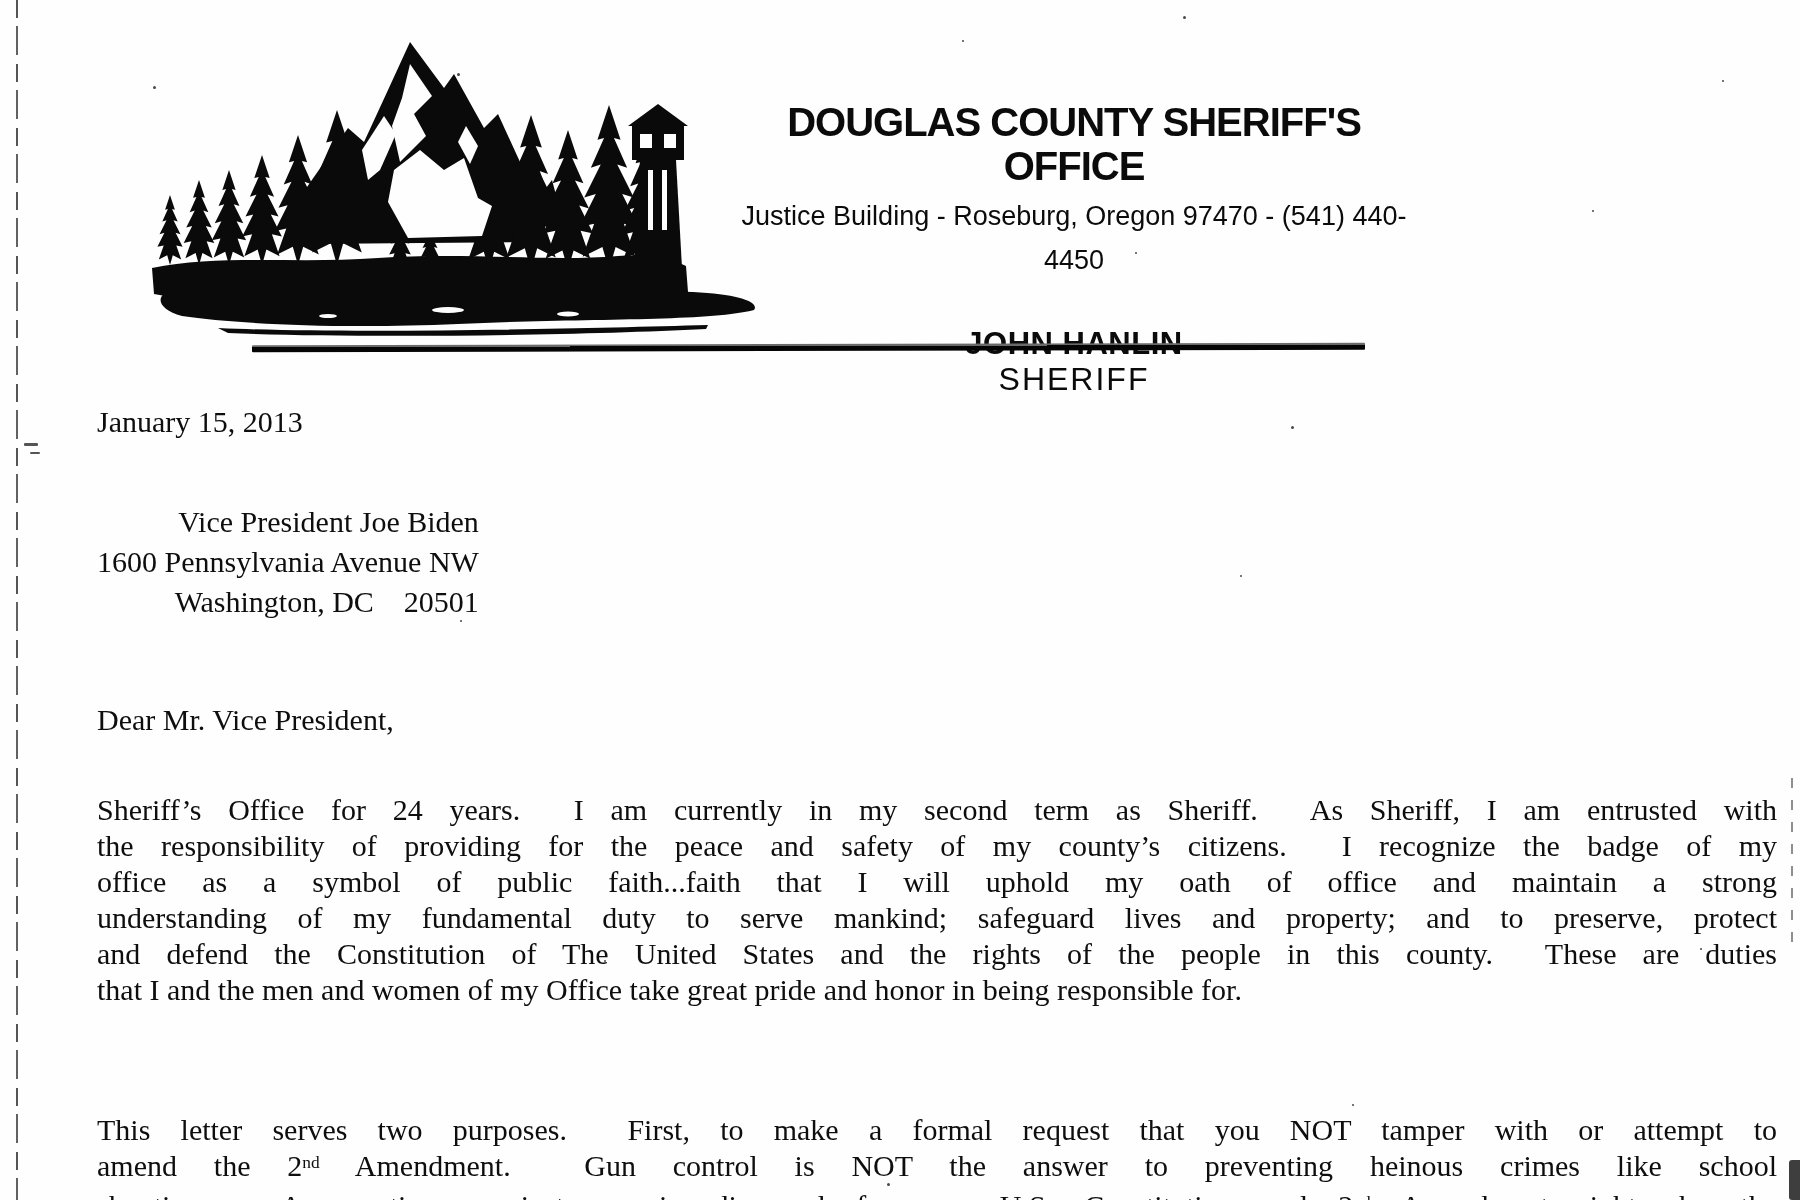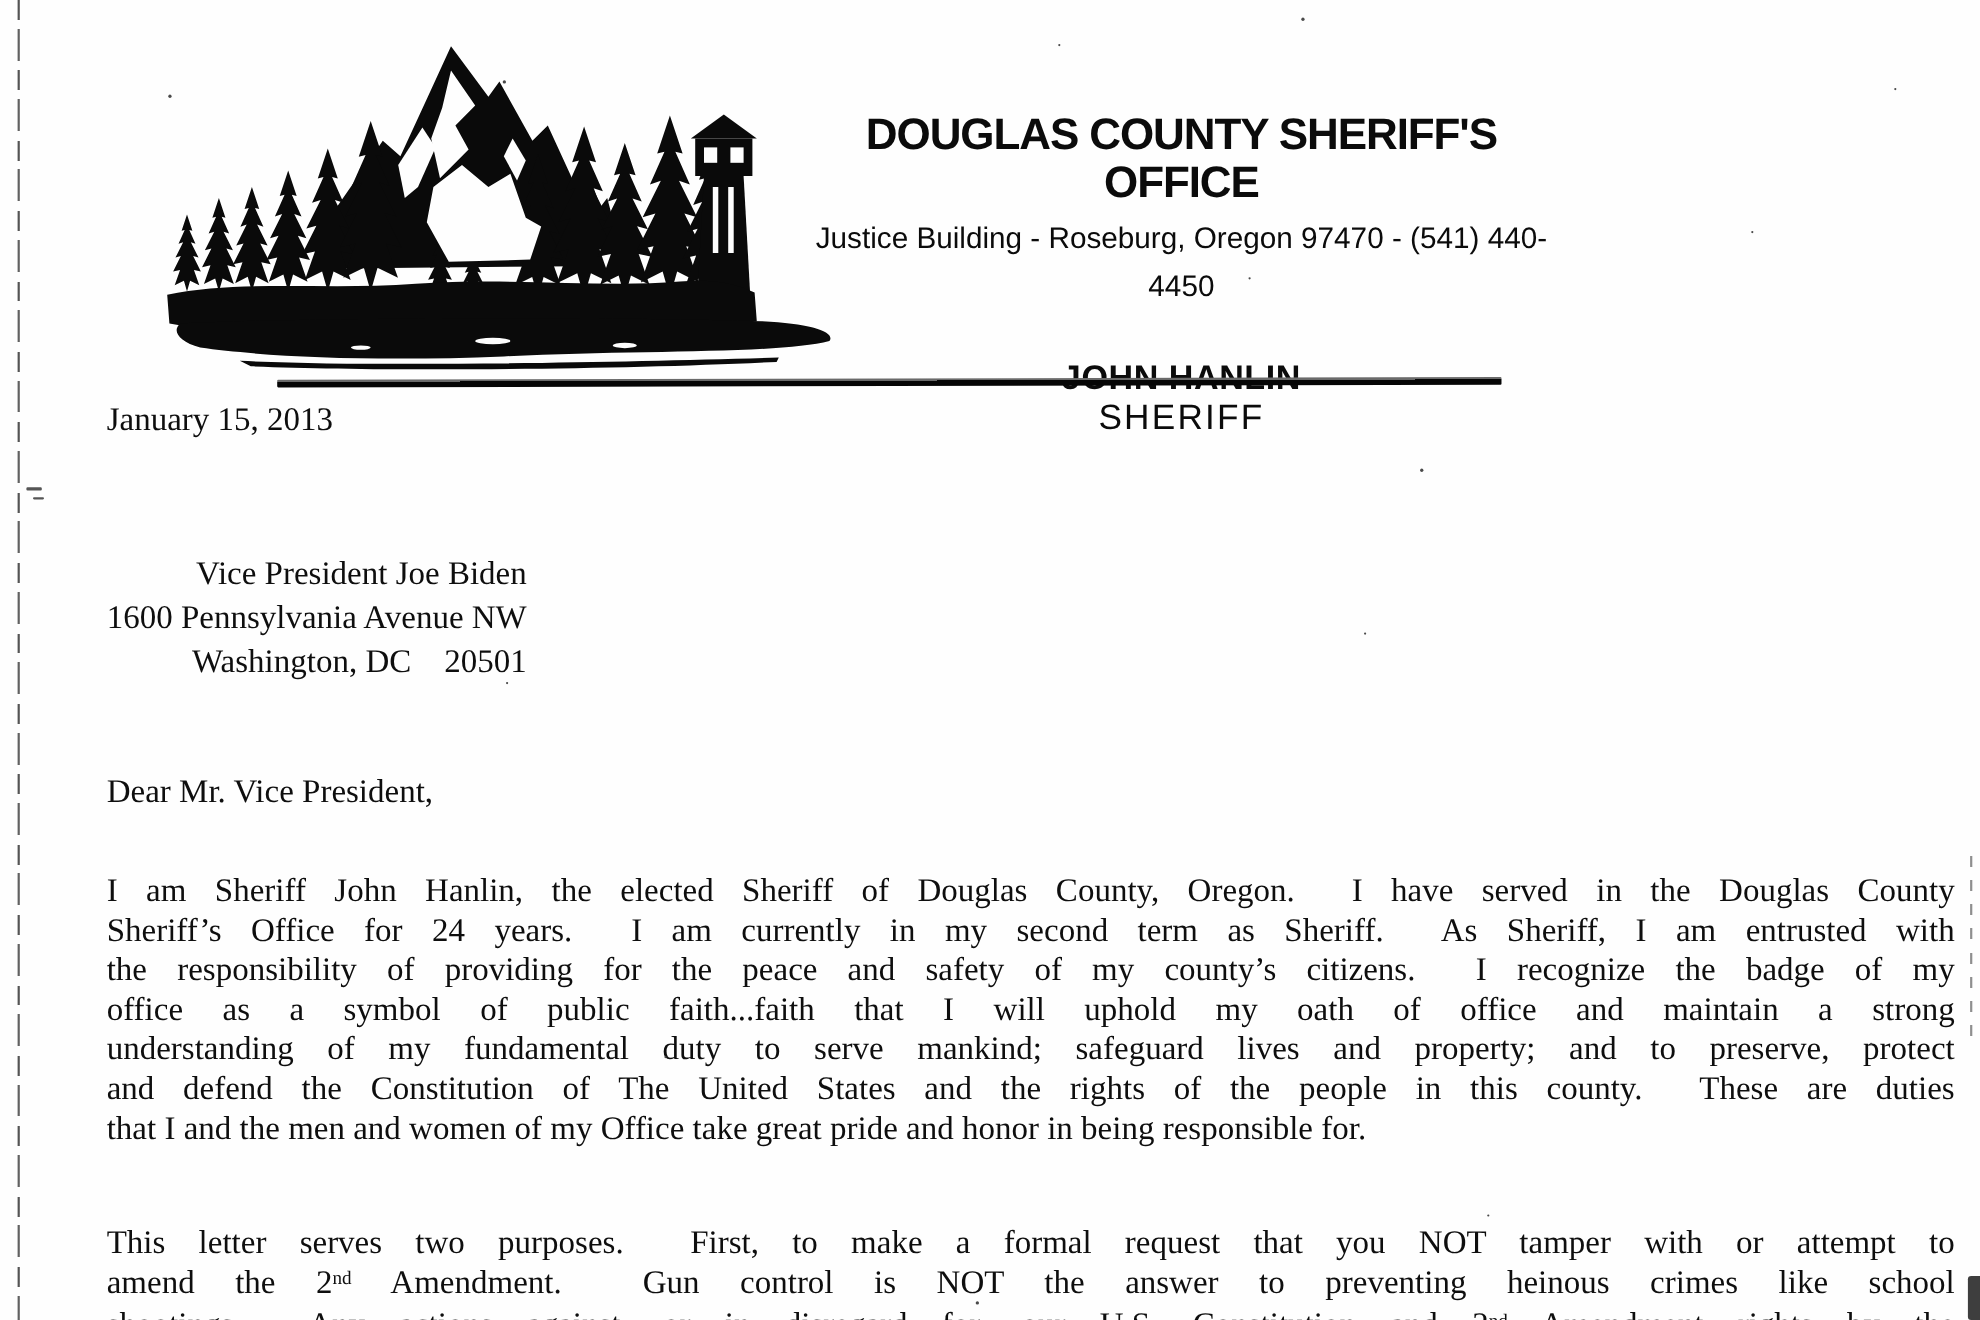"January 15, 2013" .date { top: 364px -> 404px }
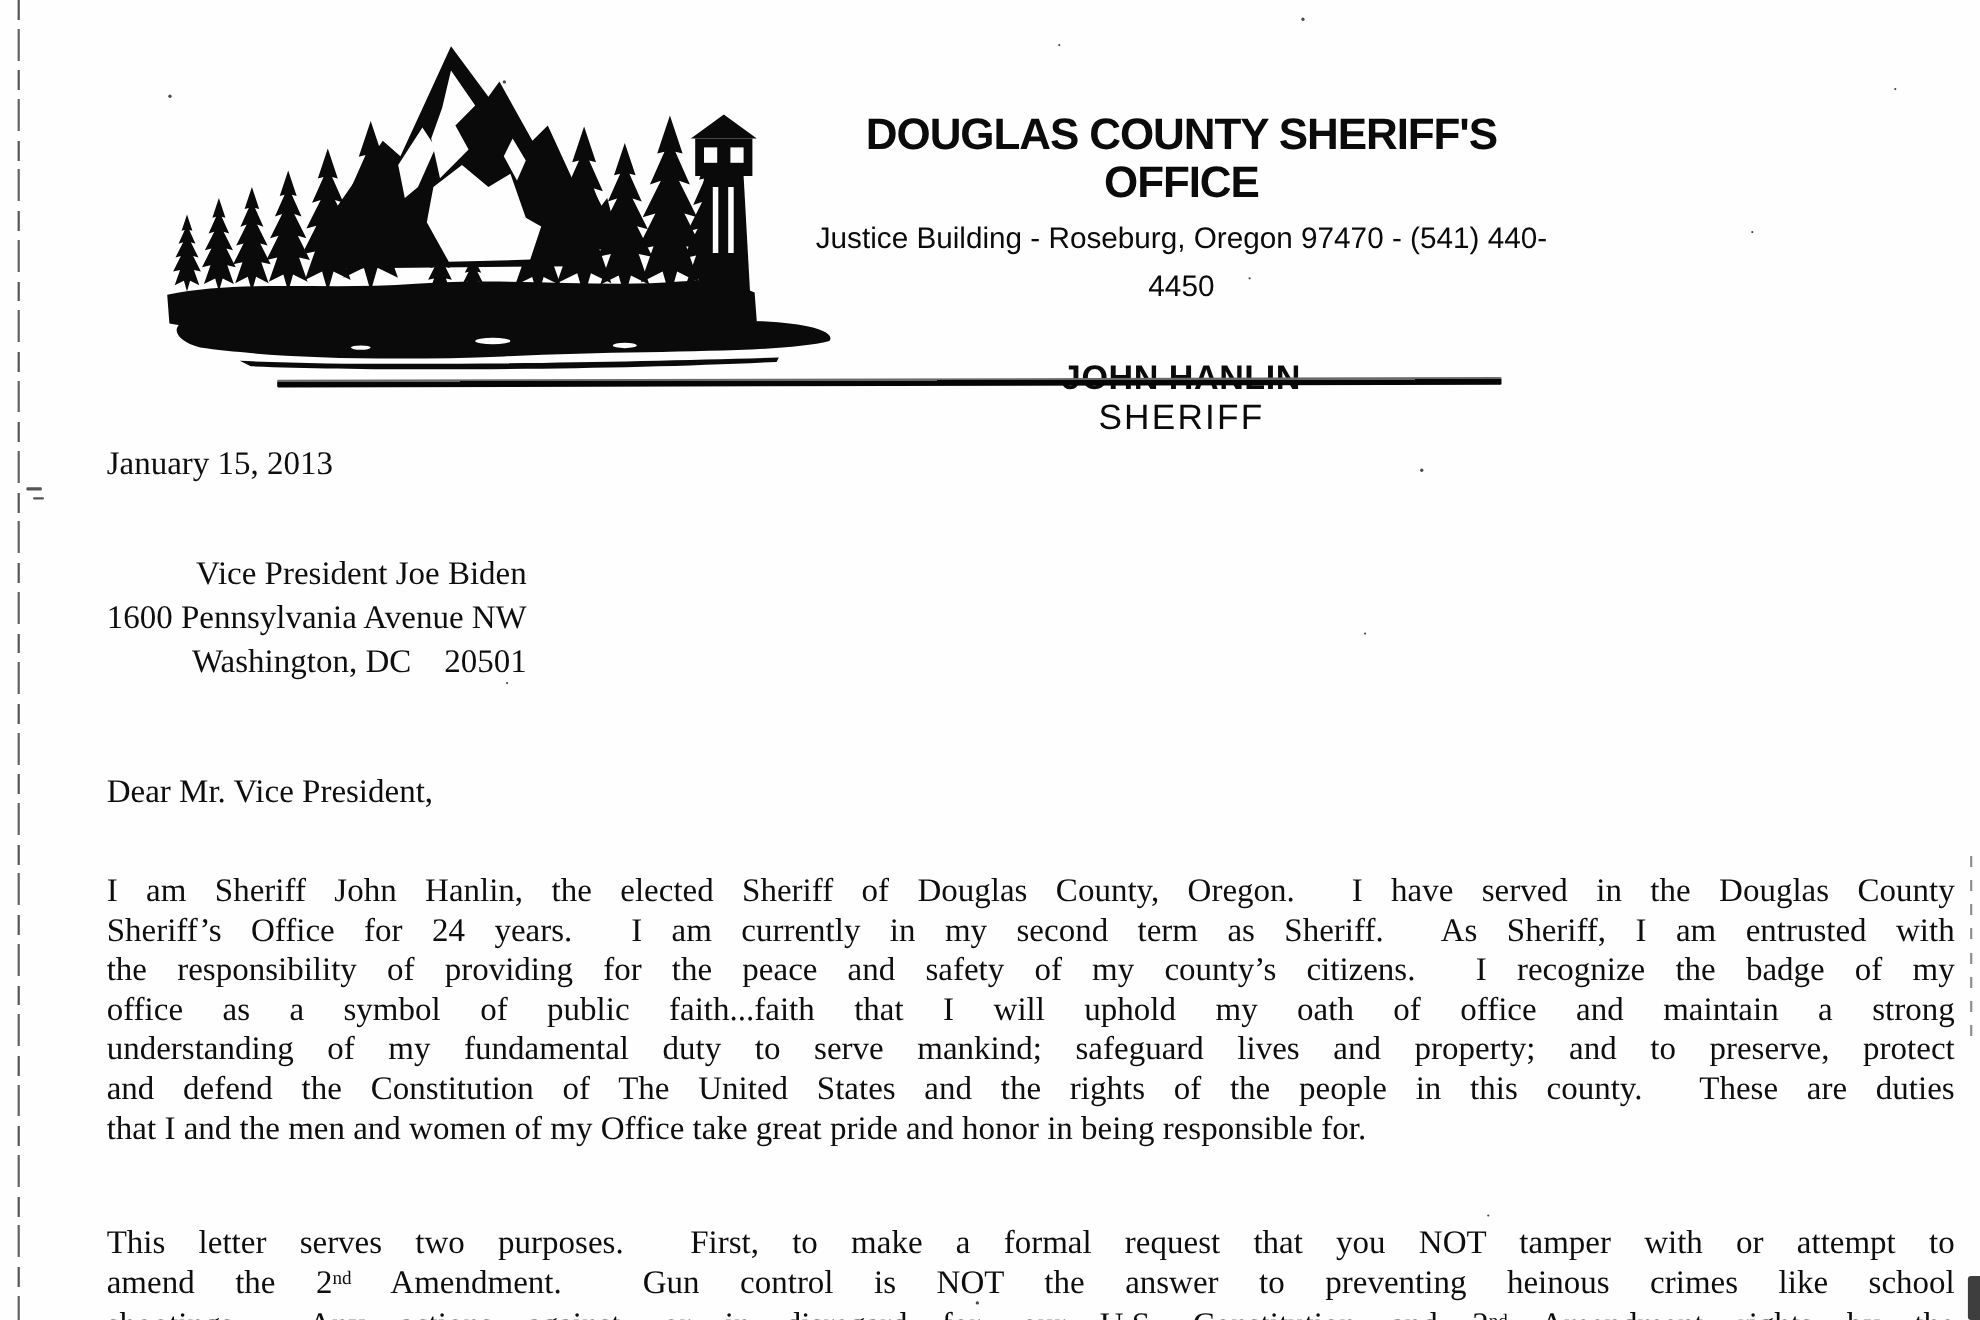"I am Sheriff John Hanlin," div.line { html: <div>I am Sheriff John Hanlin, the elected Sheriff of Douglas County, Oregon.&nbsp; I have served in the Douglas County</div> -> none }
